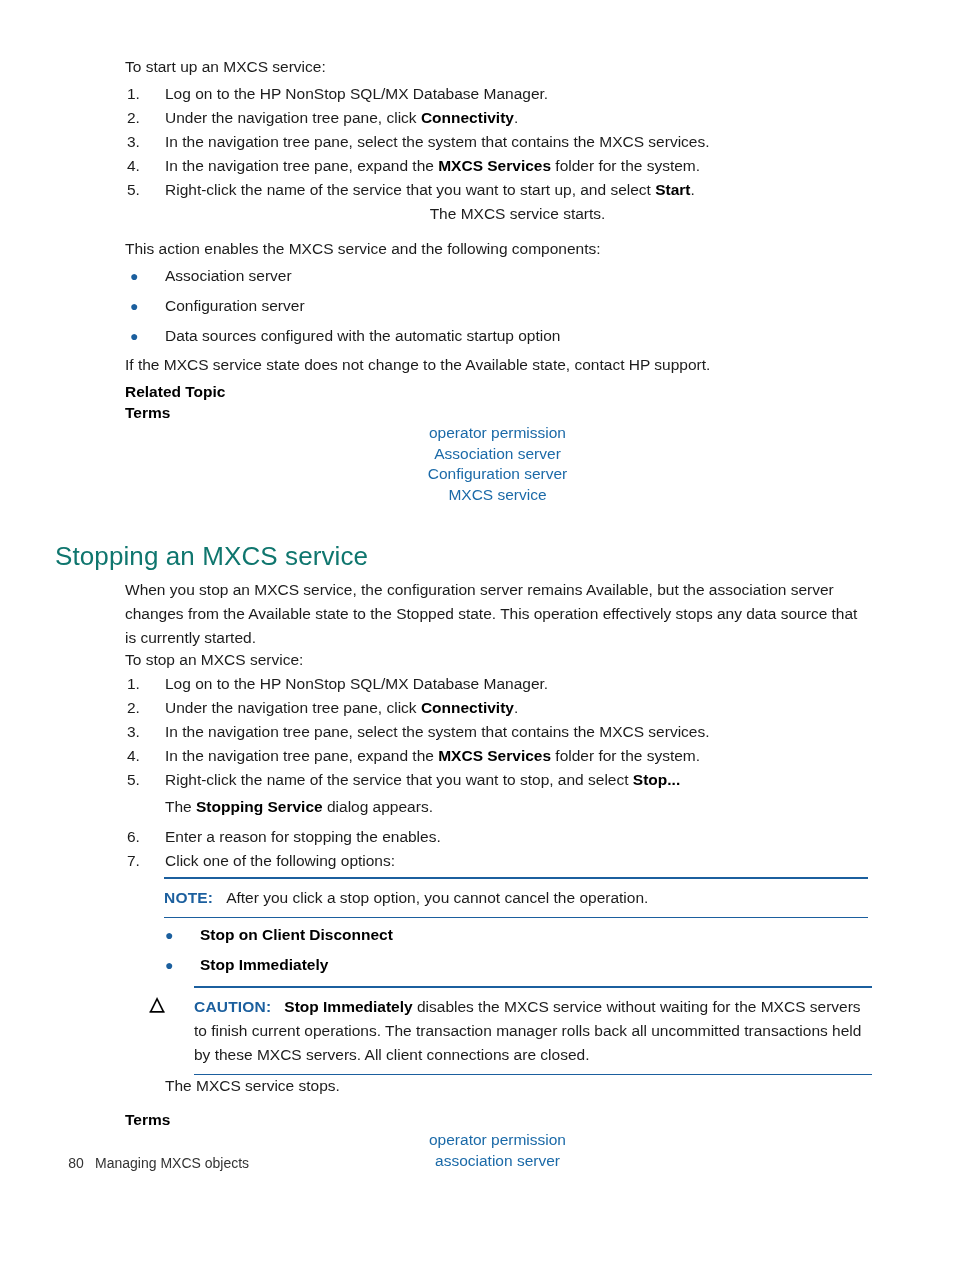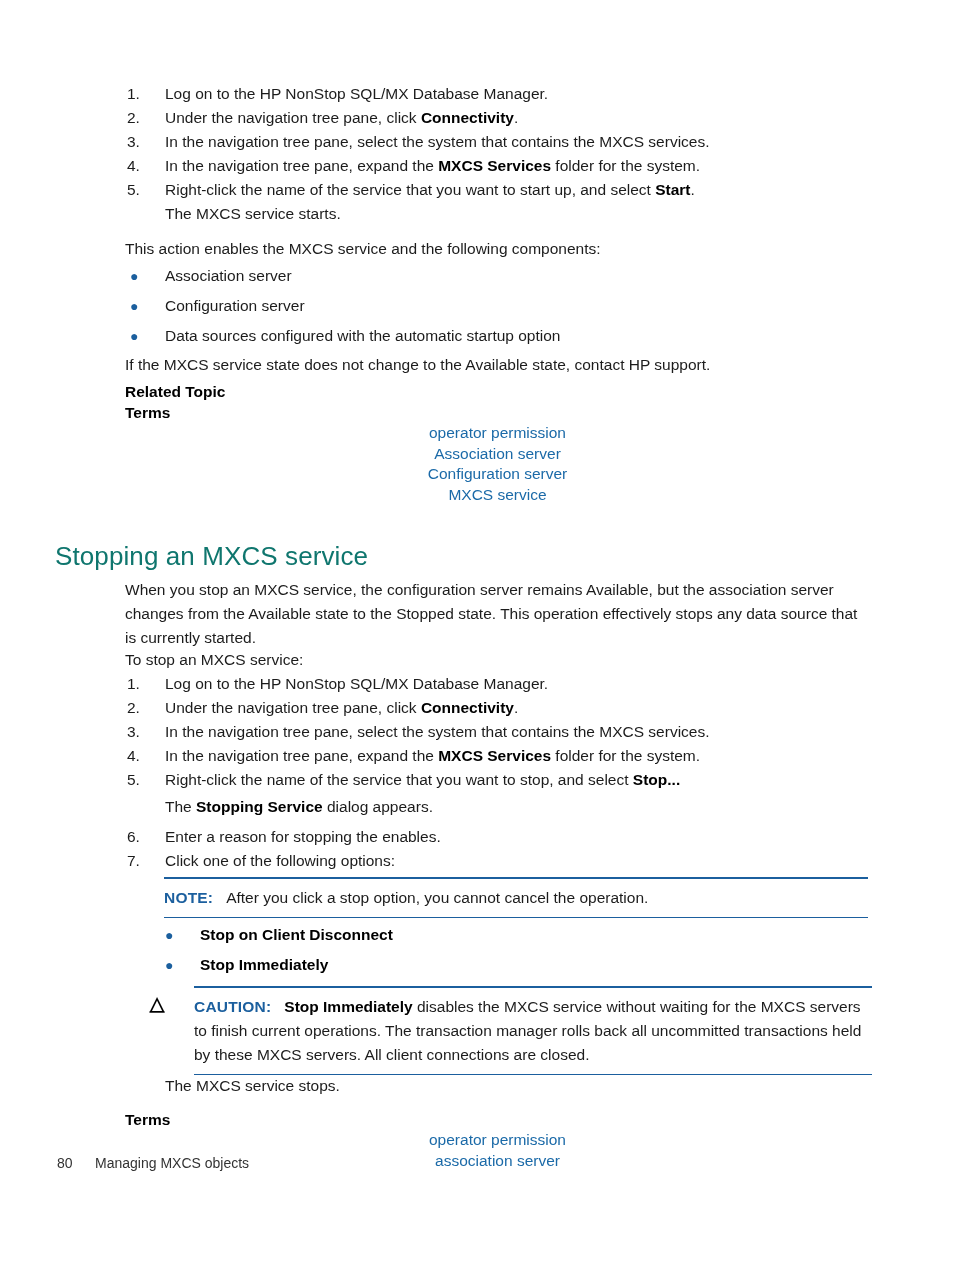"To start up an MXCS" div.body-col { html: none -> <div> <p>To start up an MXCS service:</p> </div> }
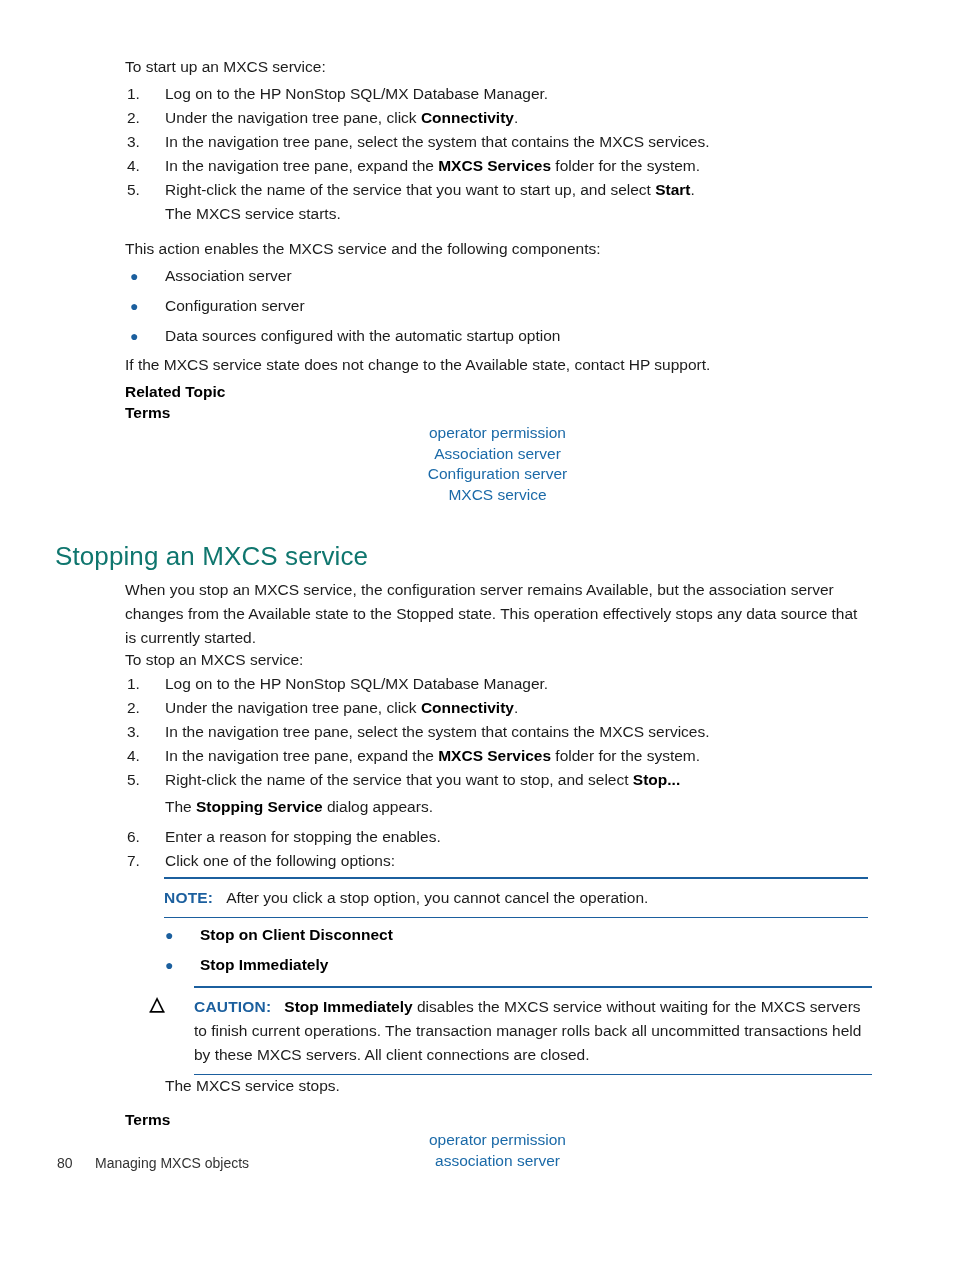"The MXCS service starts." li { text-align: none -> center }
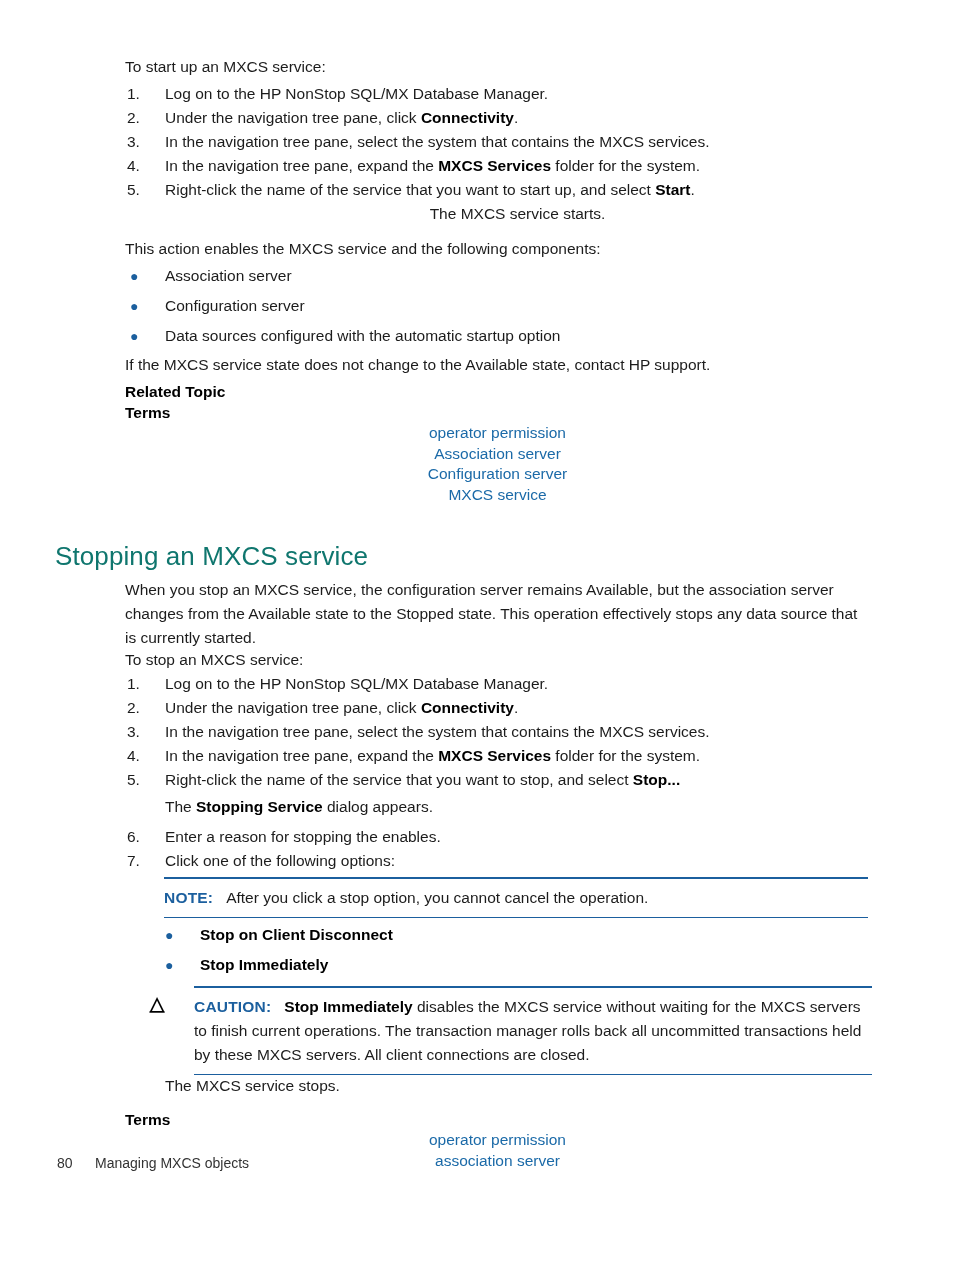"80 Managing MXCS objects" div.footer { text-align: none -> center }
